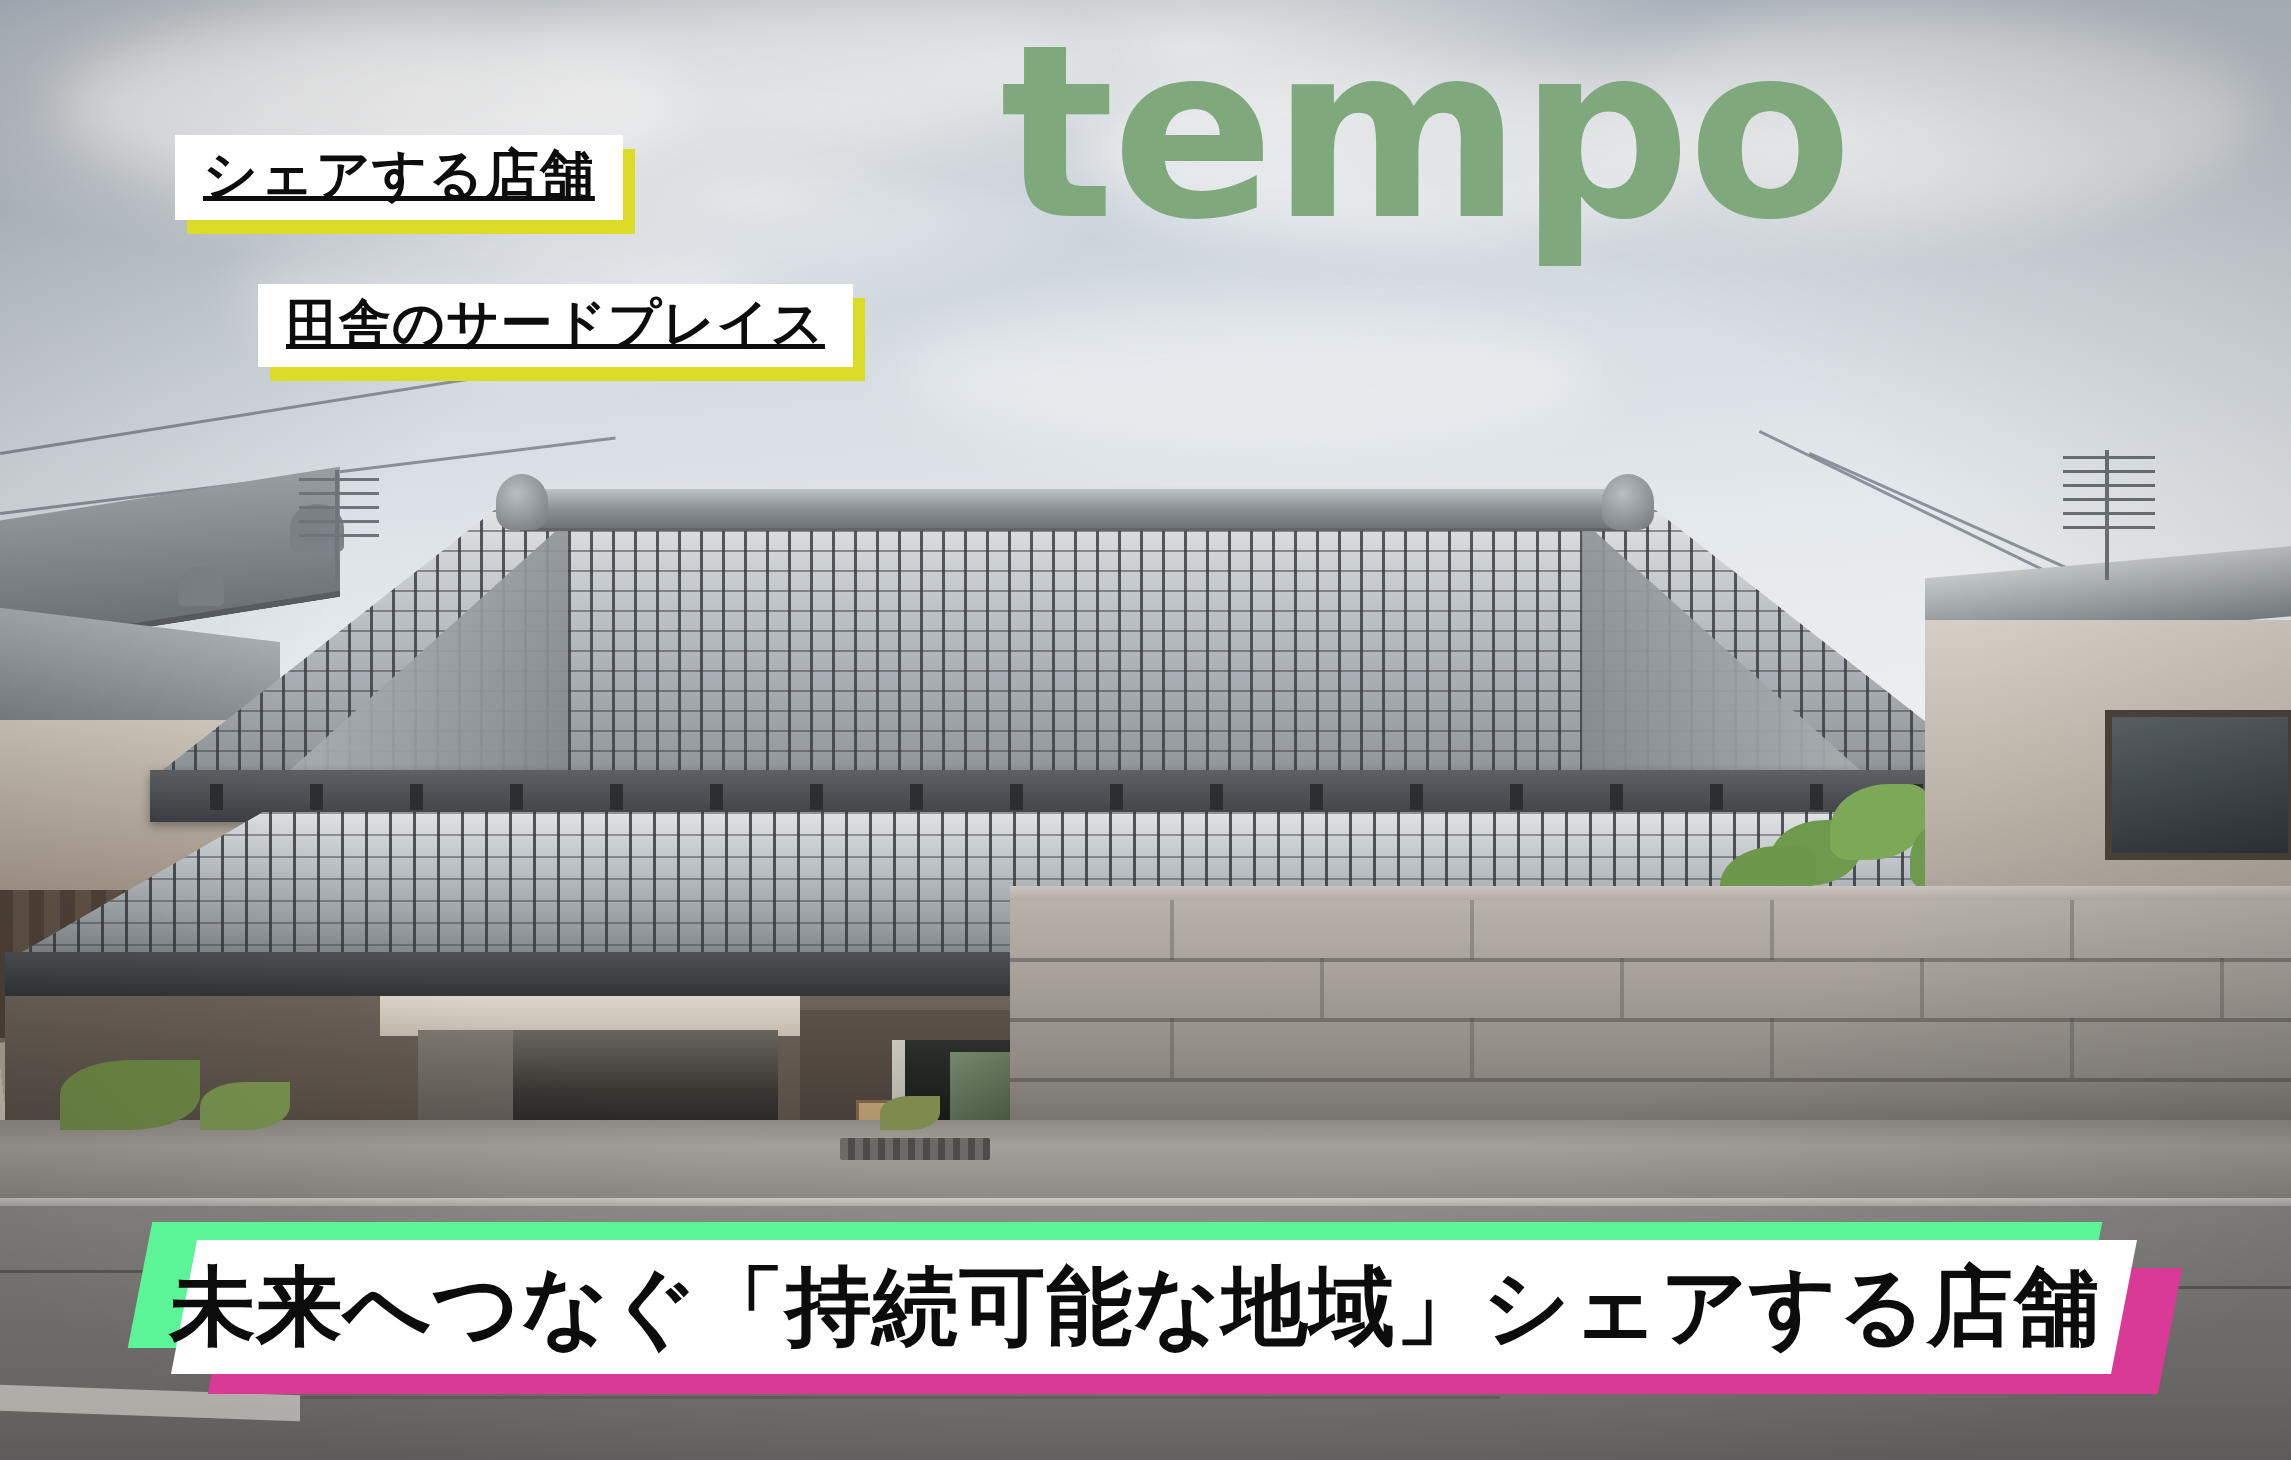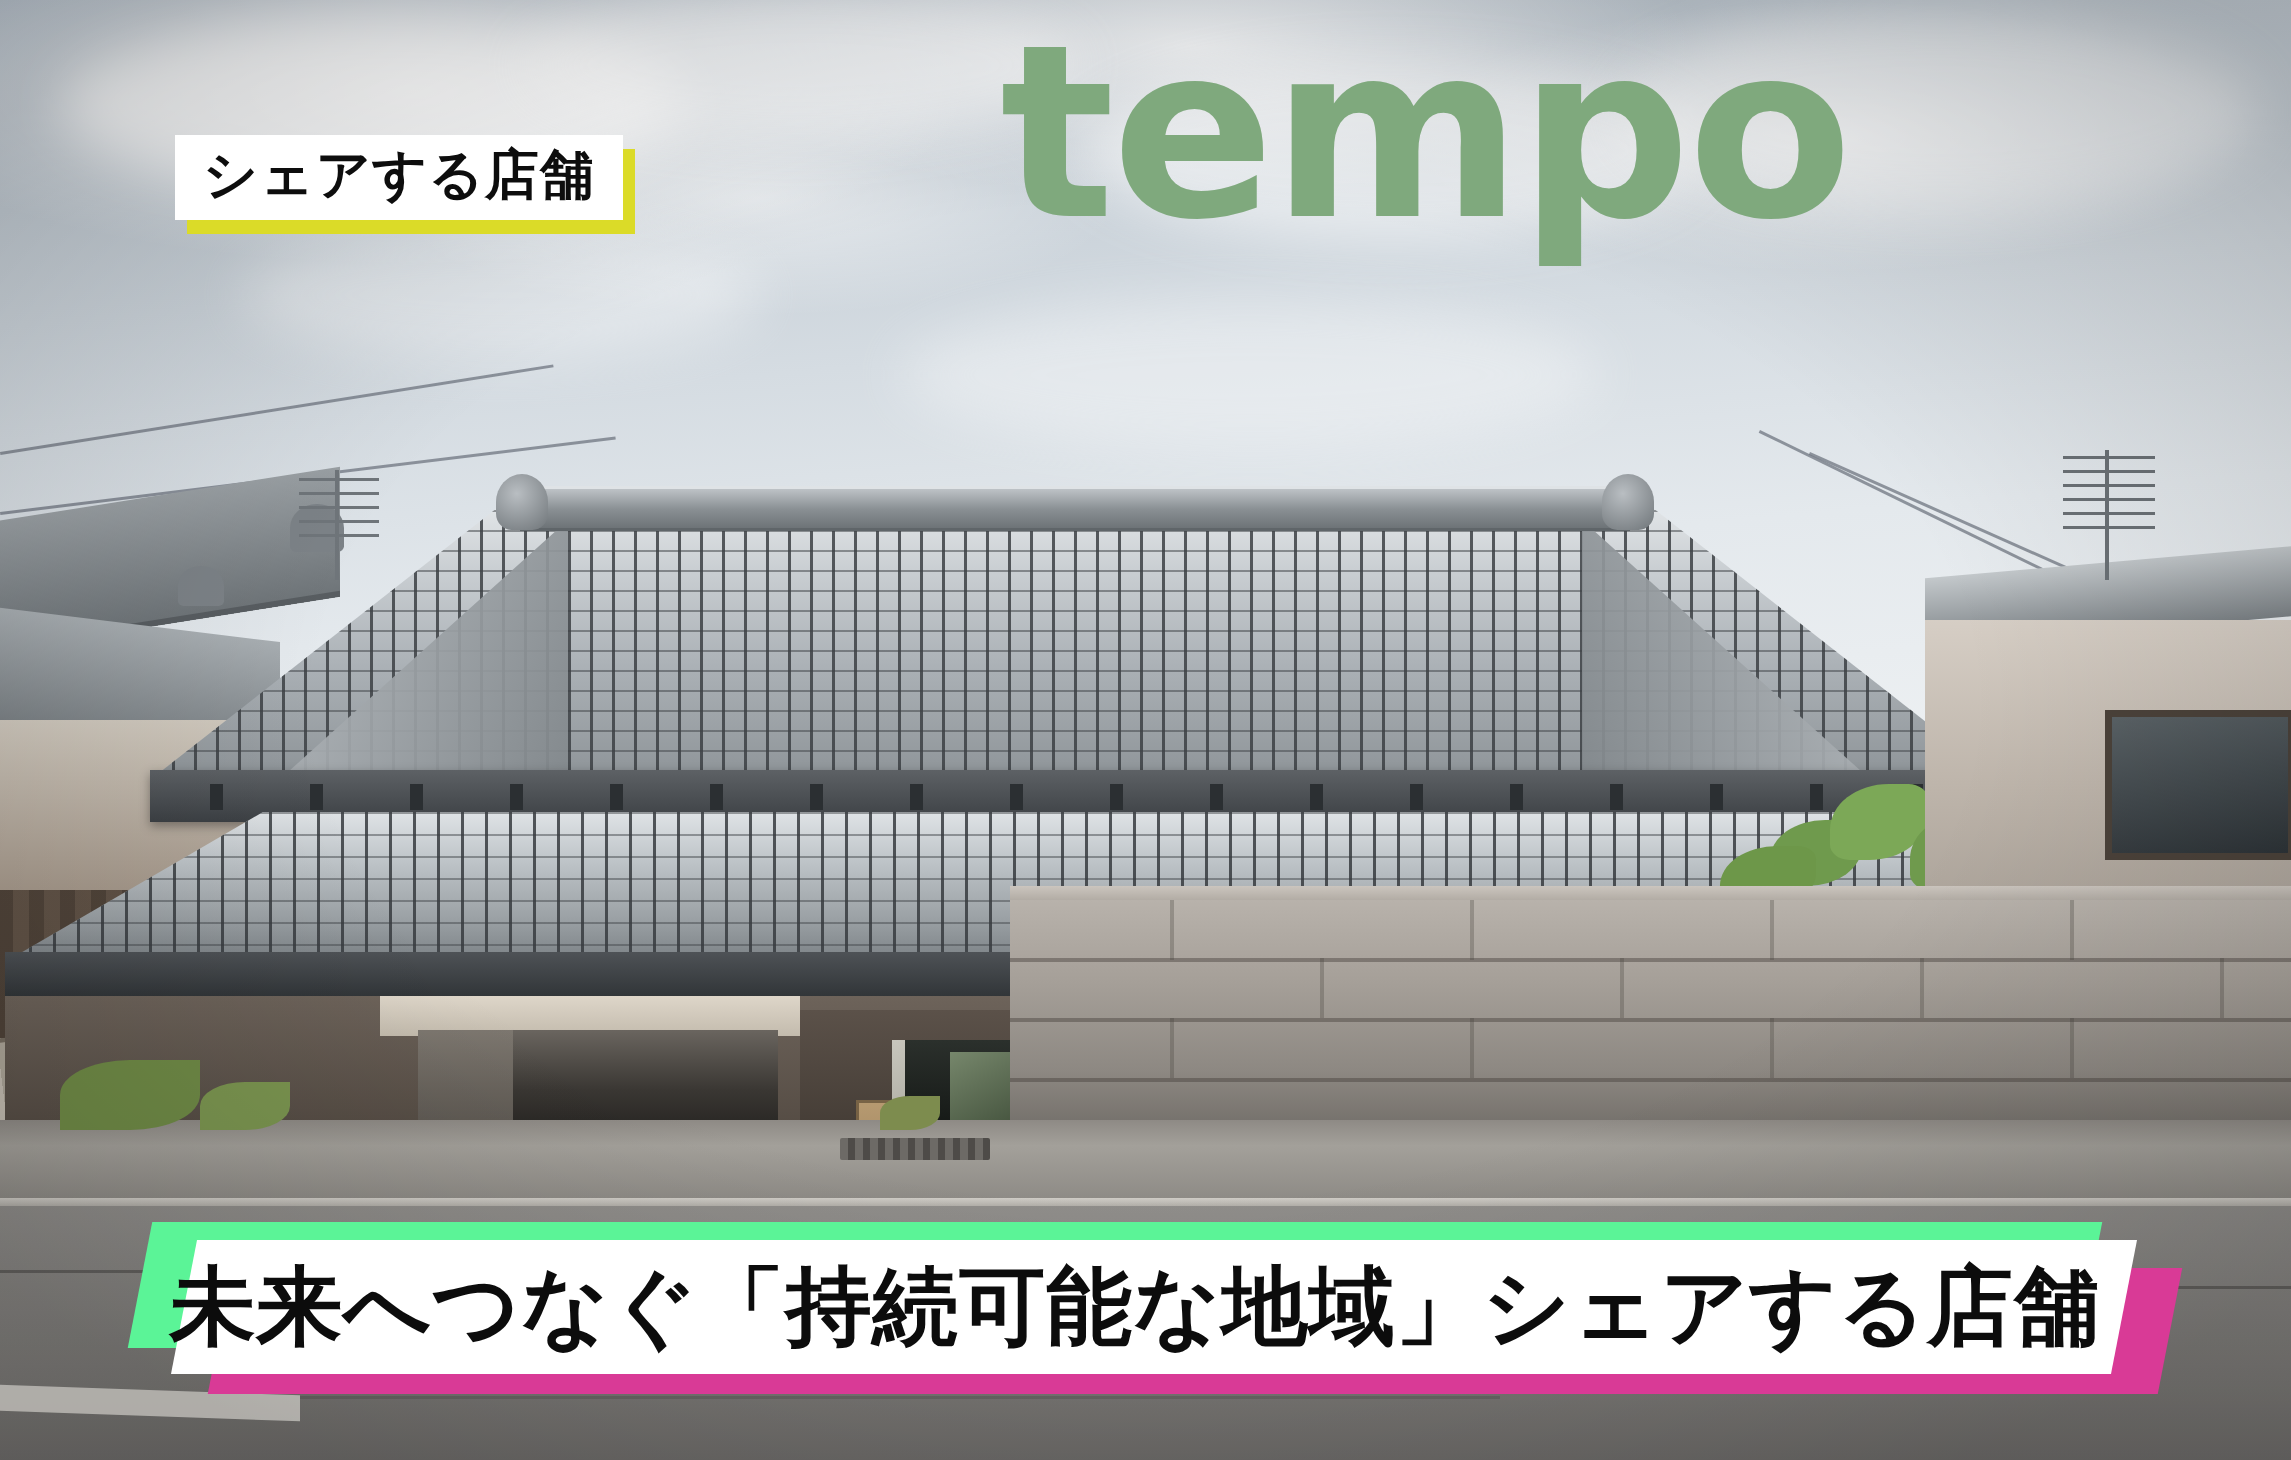"シェアする店舗" .badge .txt { text-decoration: none -> underline }
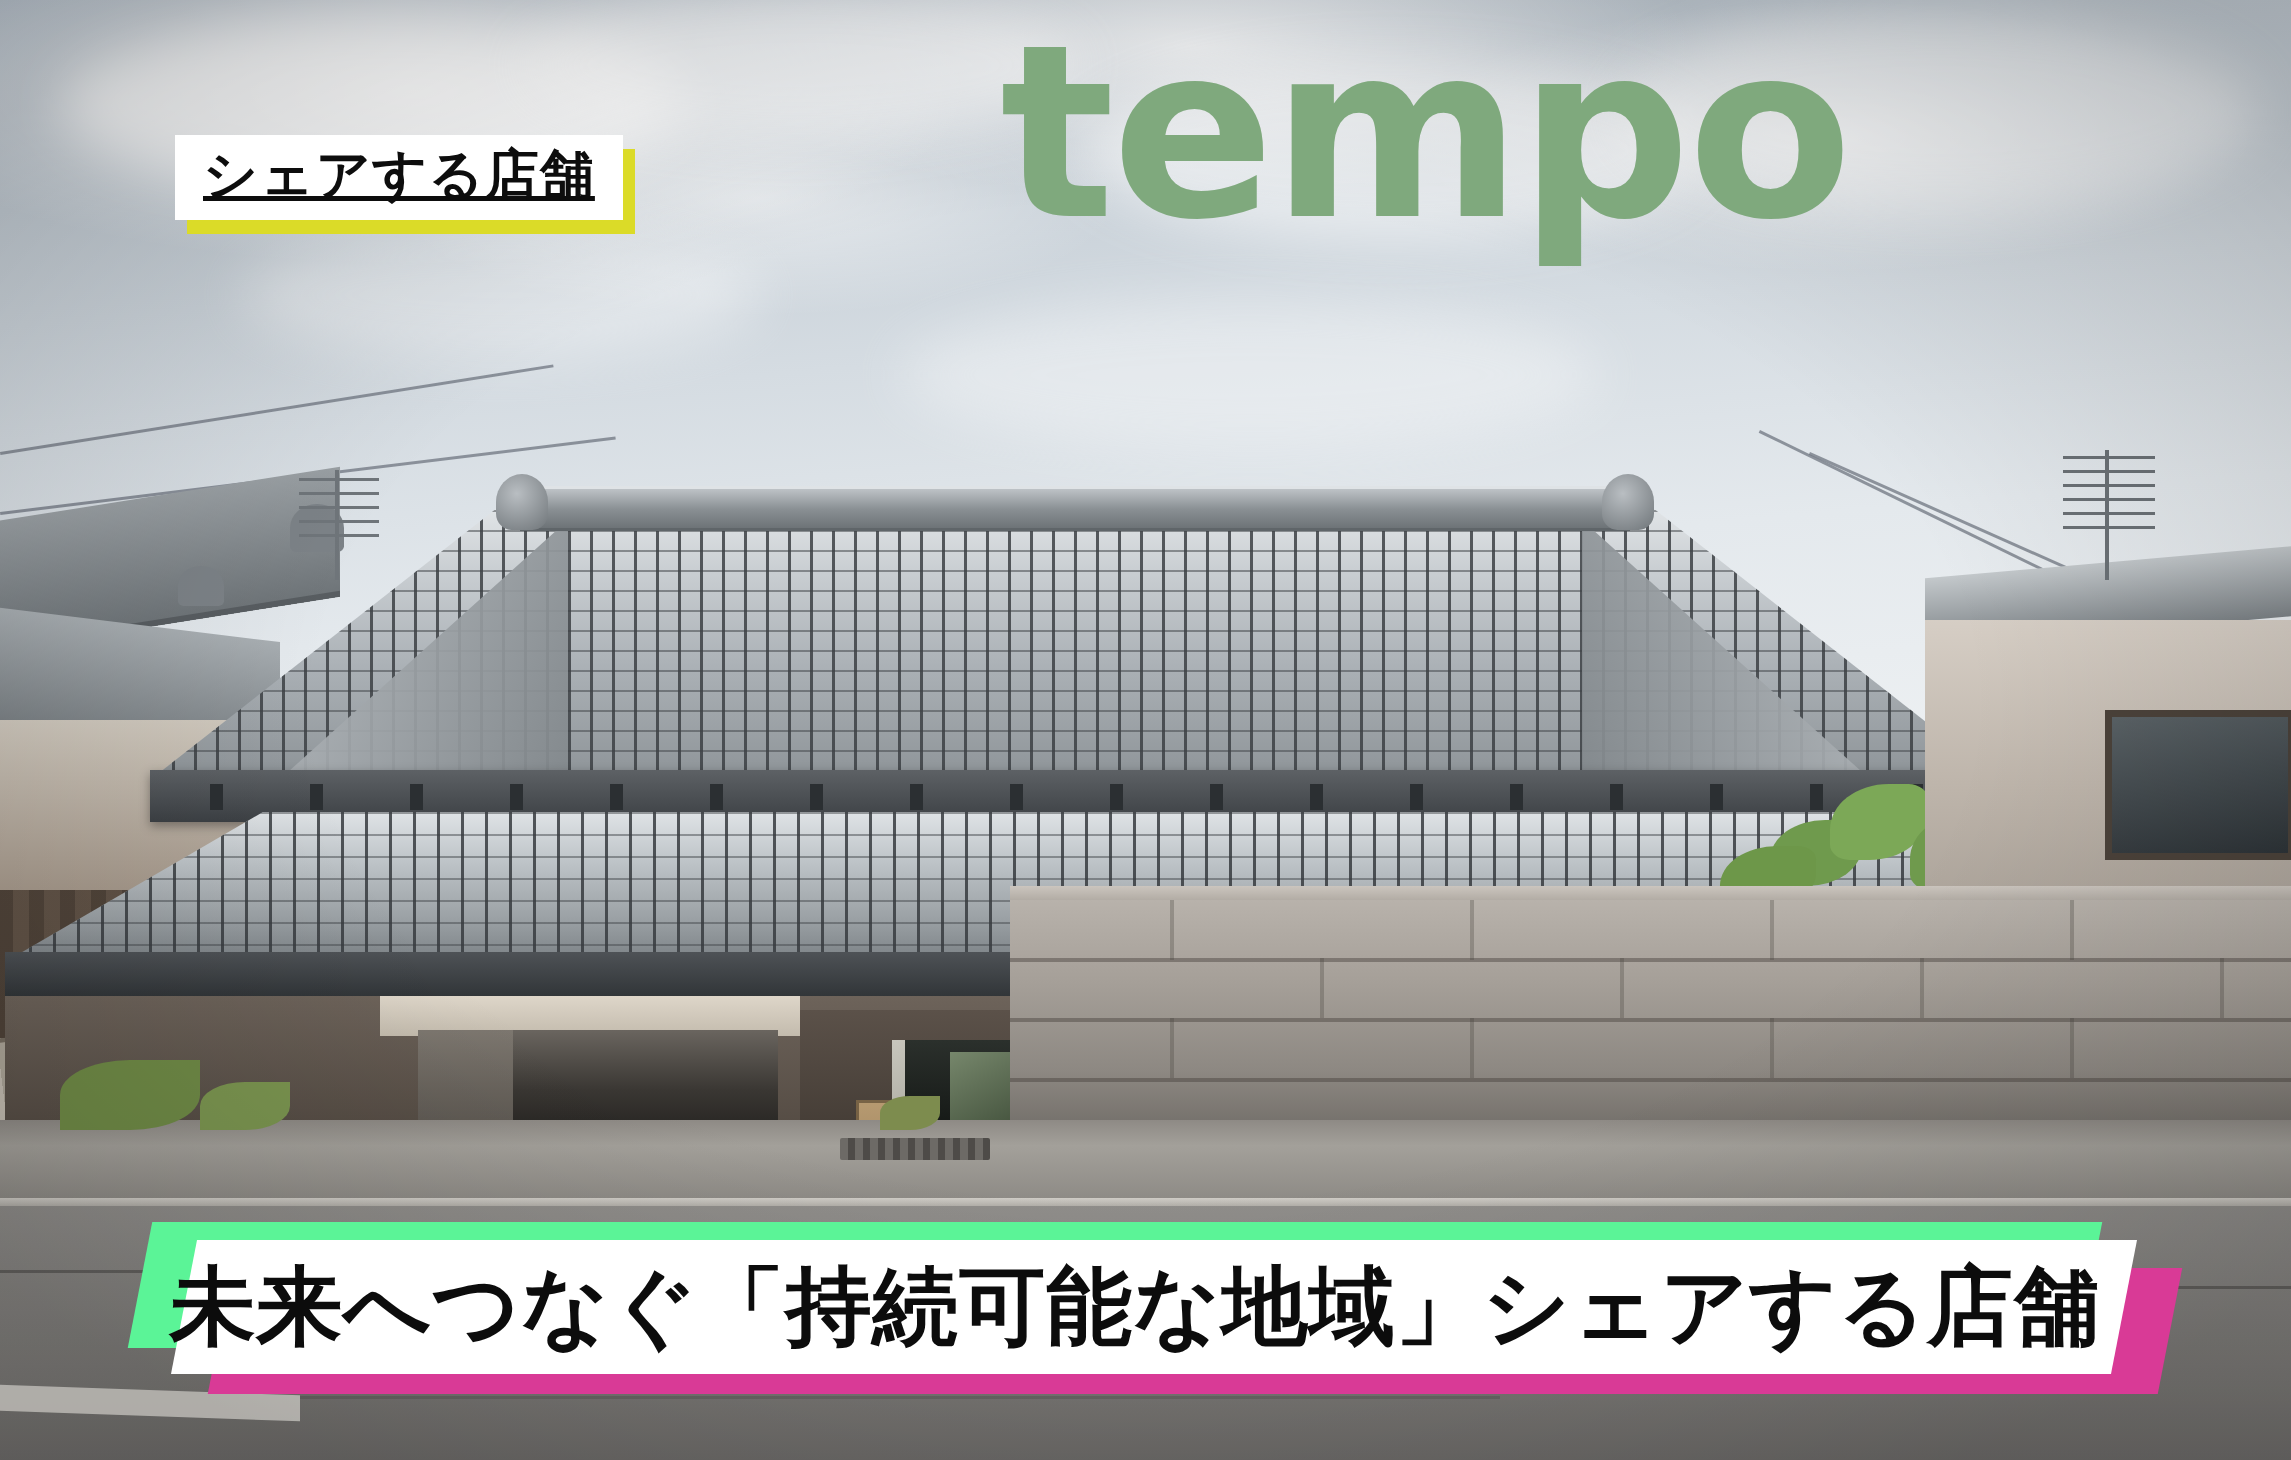"田舎のサードプレイス" div.badge { html: none -> <div> <div></div> <div> <div>田舎のサードプレイス</div> </div> </div> }
